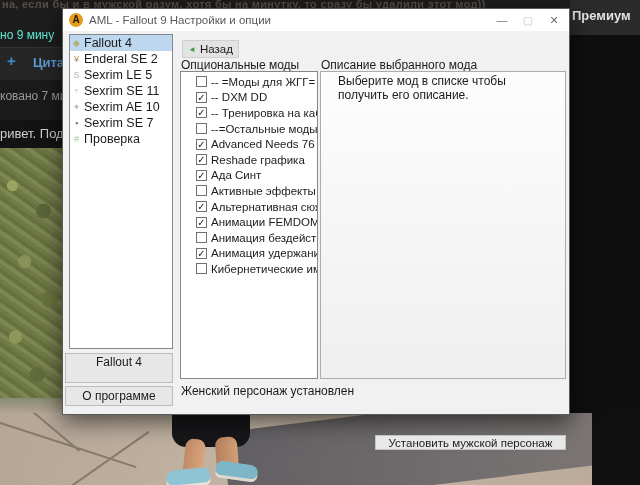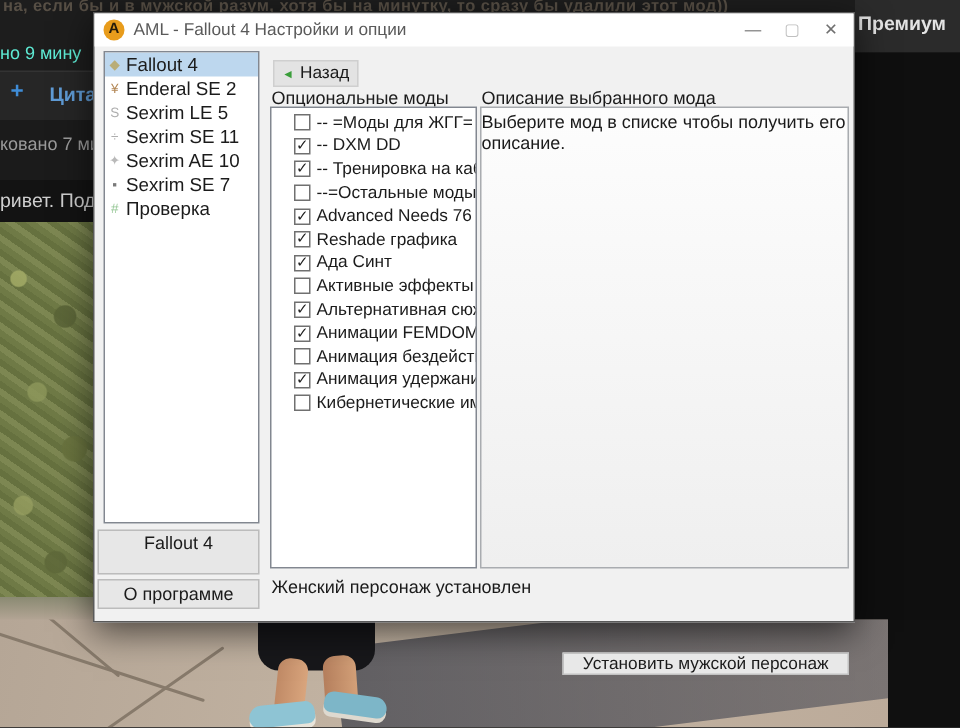"AML - Fallout 4 Настройки" div.win-title { text: 4 -> 9 }
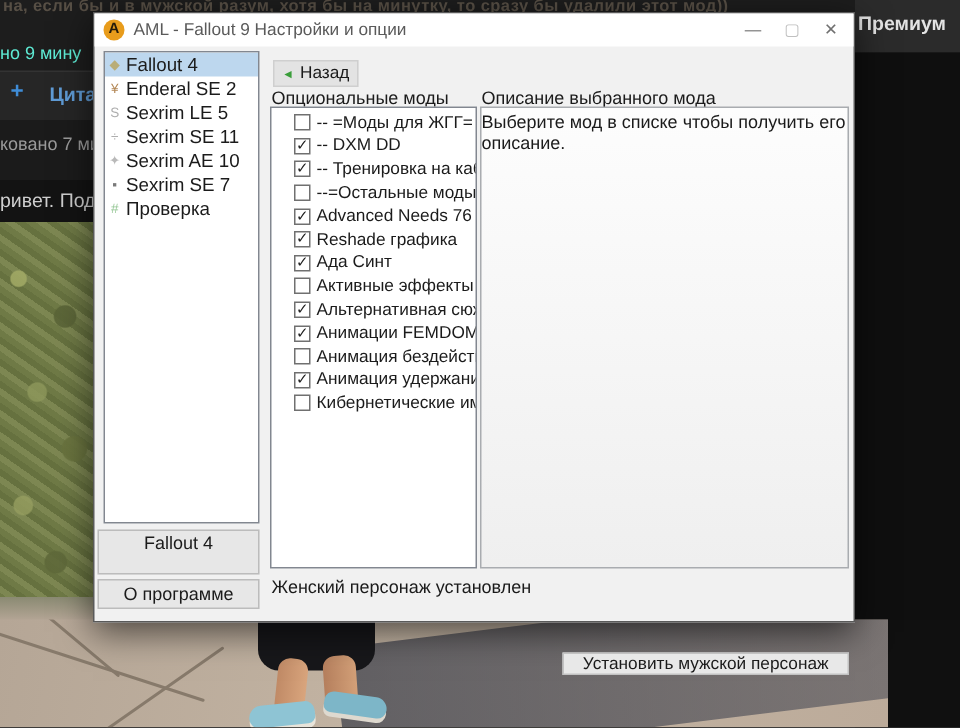"Выберите мод в списке чтобы" .desc-box { padding: 2px 0 -> 2px 17px }
